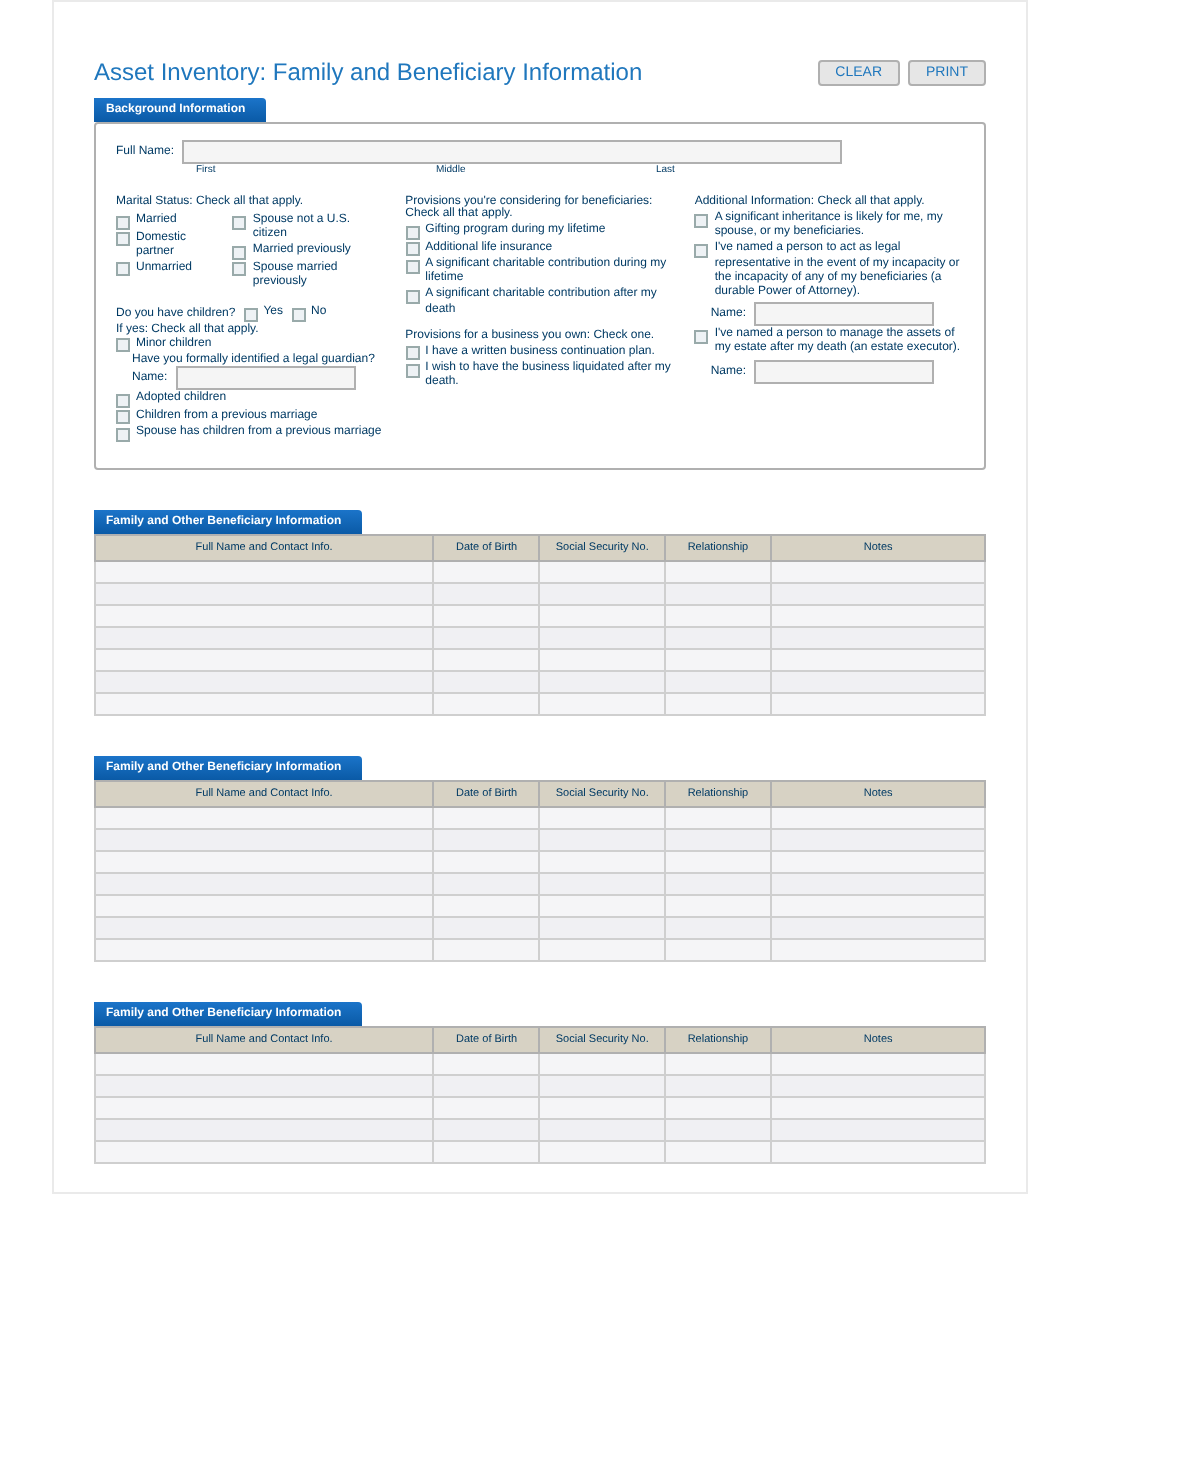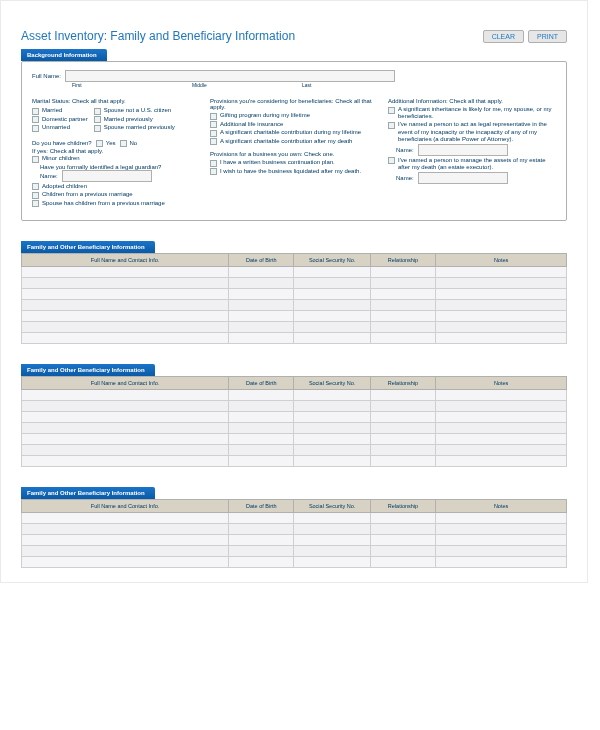"Asset Inventory: Family and Beneficiary" .page { margin-left: none -> 26px; width: 588px -> 488px }
